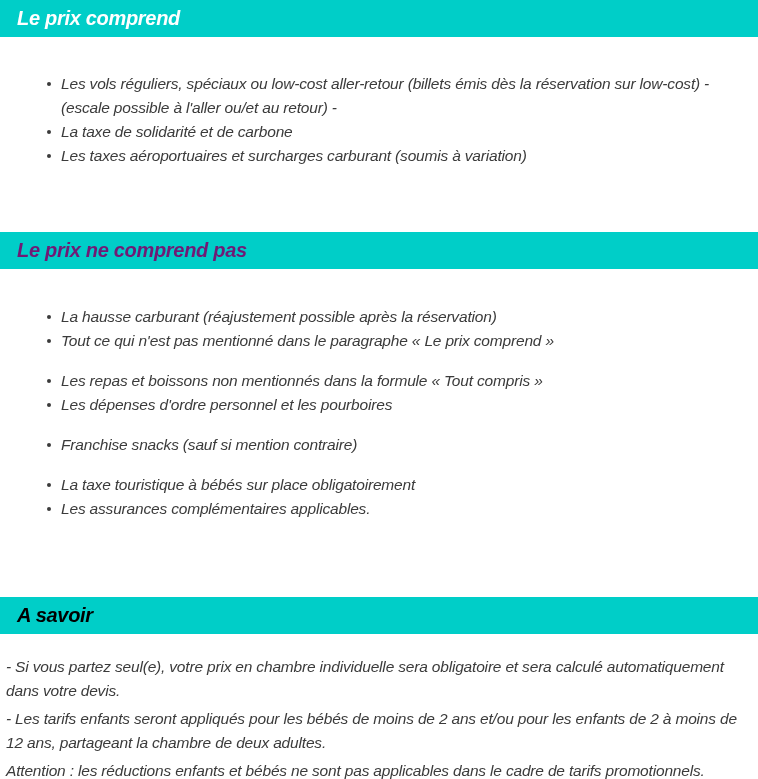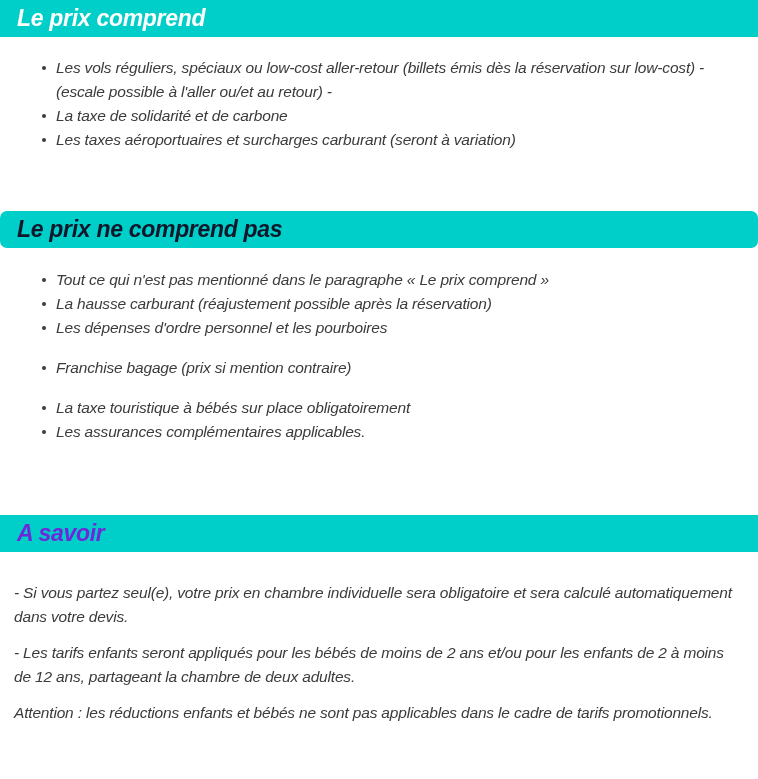"Le prix comprend" .section-header { font-size: 23px -> 20px }
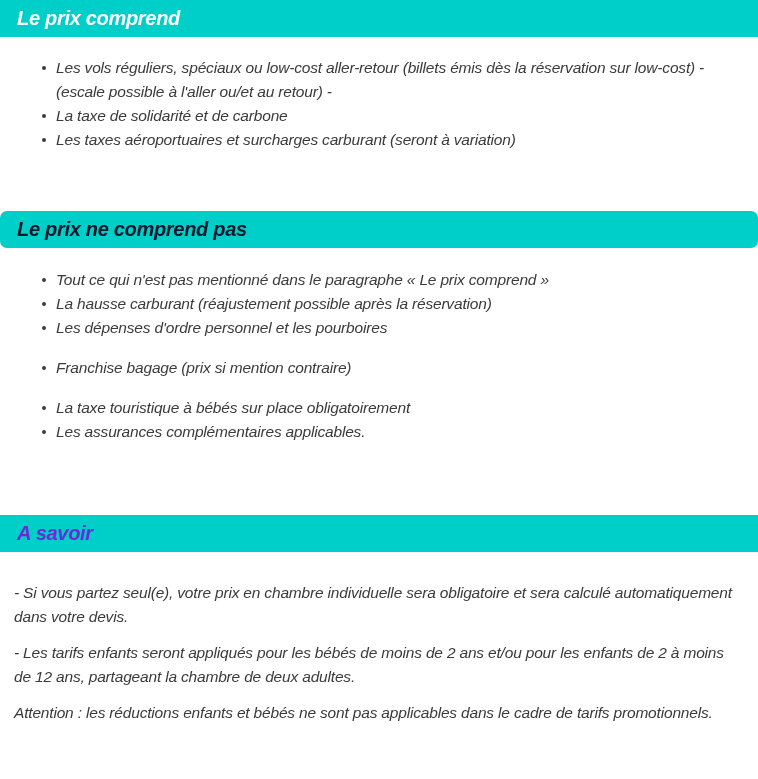"Les vols réguliers, spéciaux ou" .bullet-list { margin: 0 -> 16px; padding: 16px -> 5px }
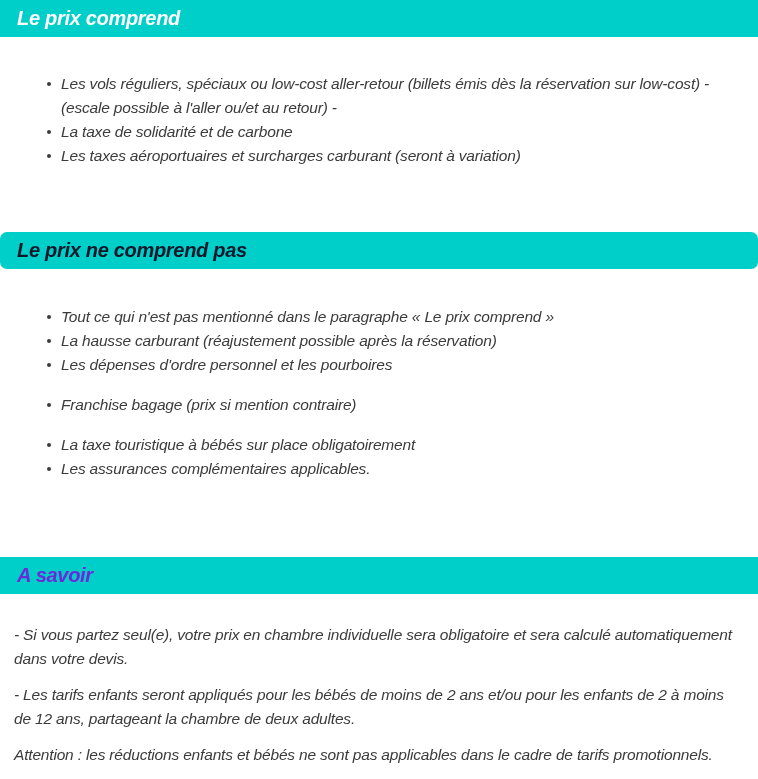"Les taxes aéroportuaires et surcharges" li.bullet-item { text: seront -> soumis }
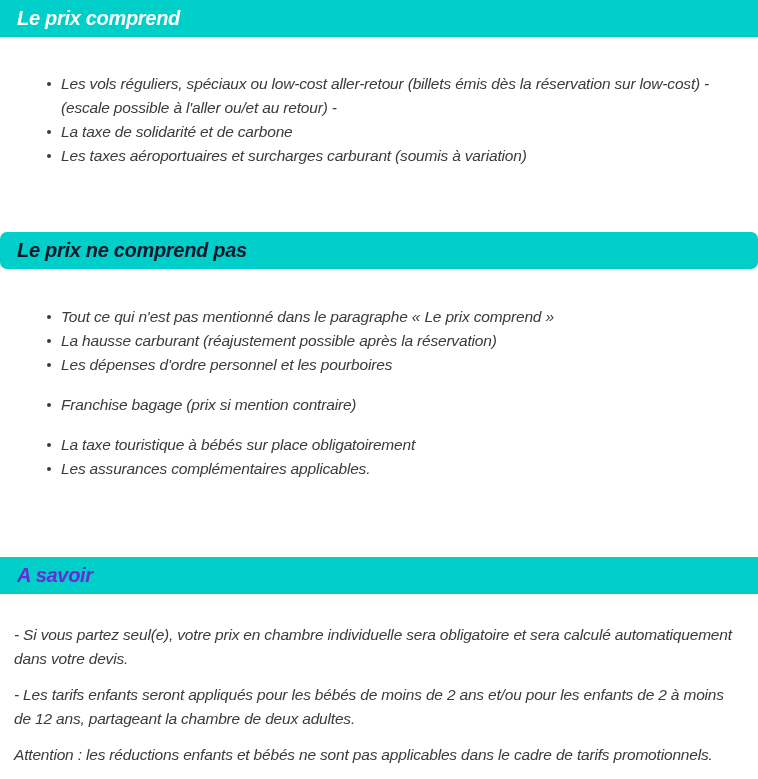"Le prix ne comprend pas" div.section-header { border-radius: 7px -> none; color: #0f172a -> #701a75 }
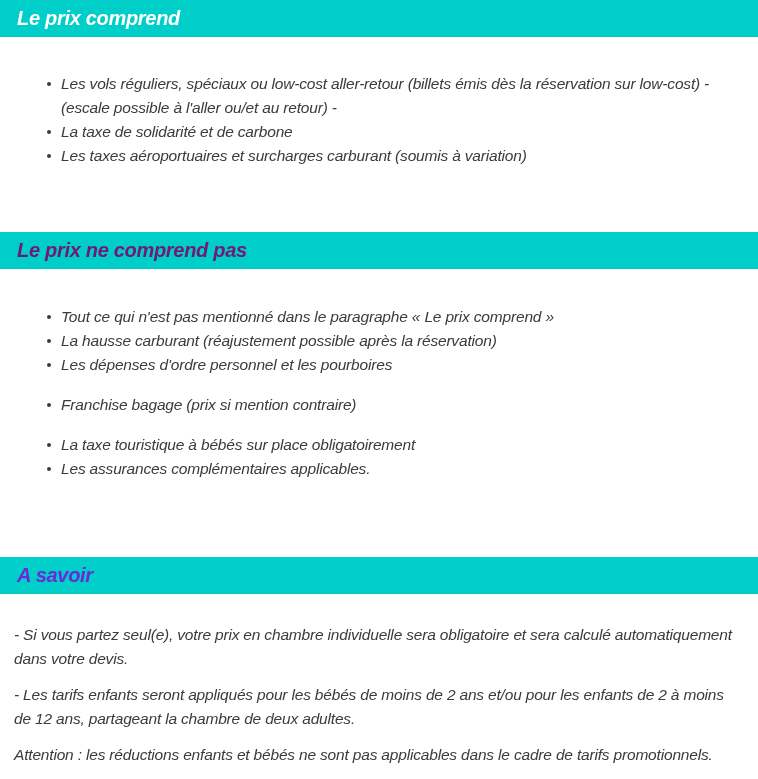"Tout ce qui n'est pas" li.bullet-item { order: before "La hausse carburant (réajustement" -> after "La hausse carburant (réajustement" }
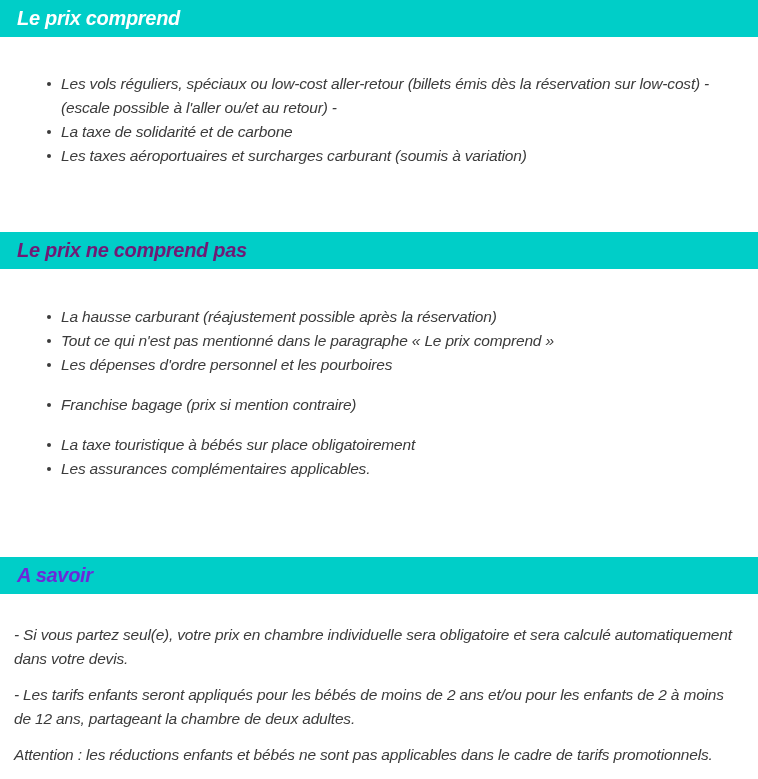"Les repas et boissons non" li.bullet-item { html: none -> <li>Les repas et boissons non mentionnés dans la formule « Tout compris »</li> }
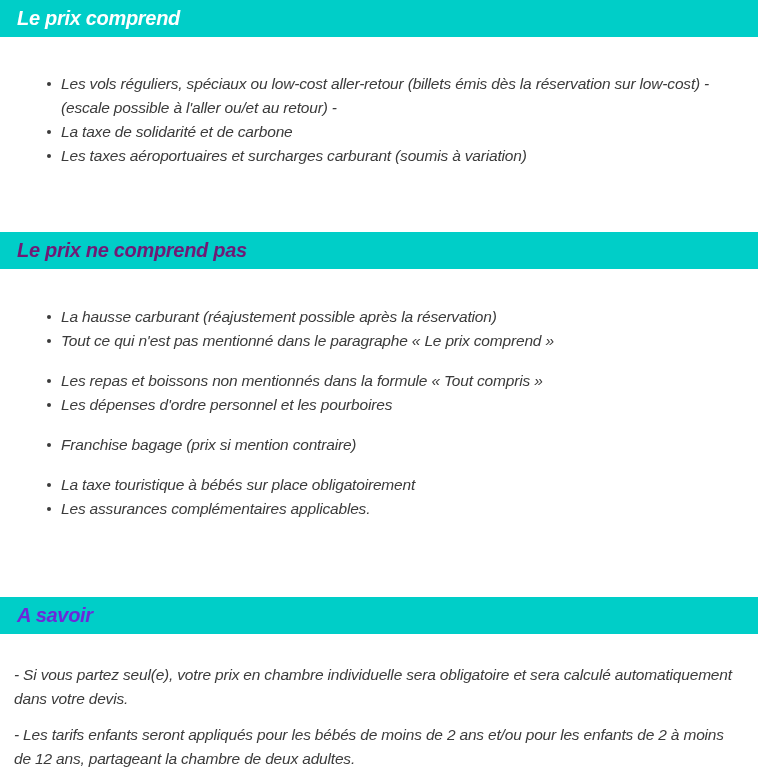"Franchise bagage (prix si mention" li.bullet-item { text: bagage (prix -> snacks (sauf }
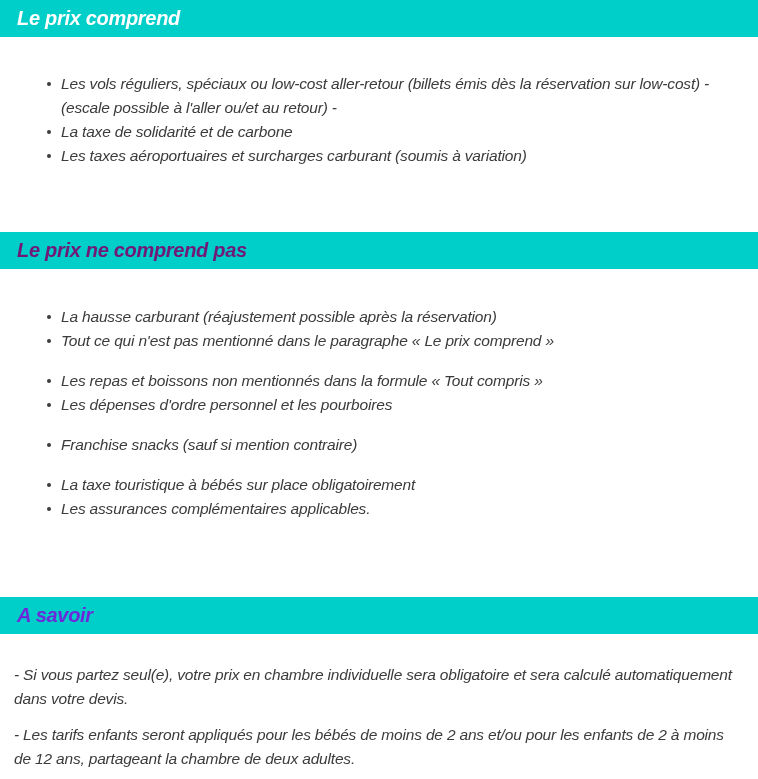"A savoir" div.section-header { color: #6d28d9 -> #000000 }
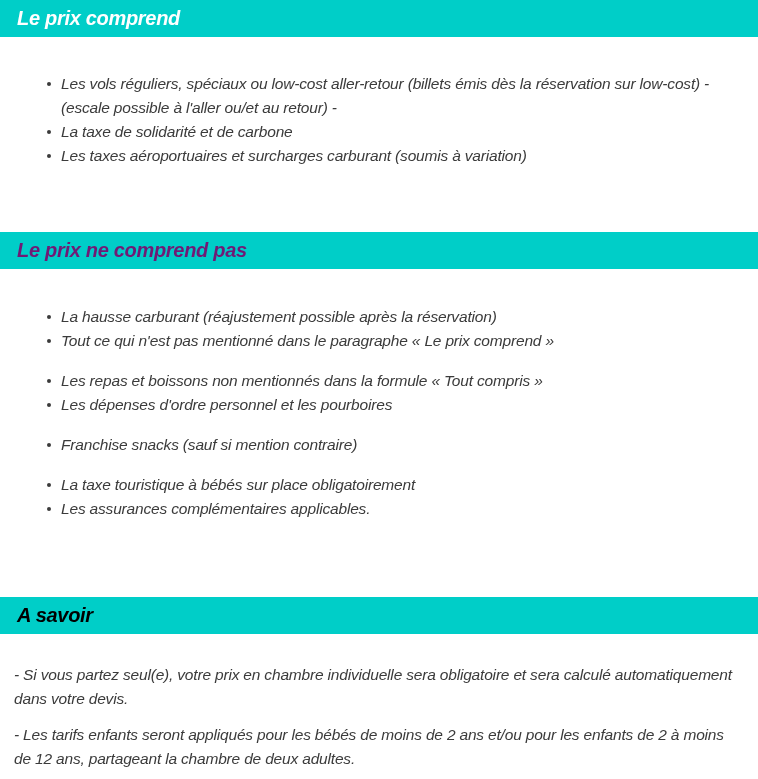"- Si vous partez seul(e)," .note-line { margin: 12px -> 4px }
